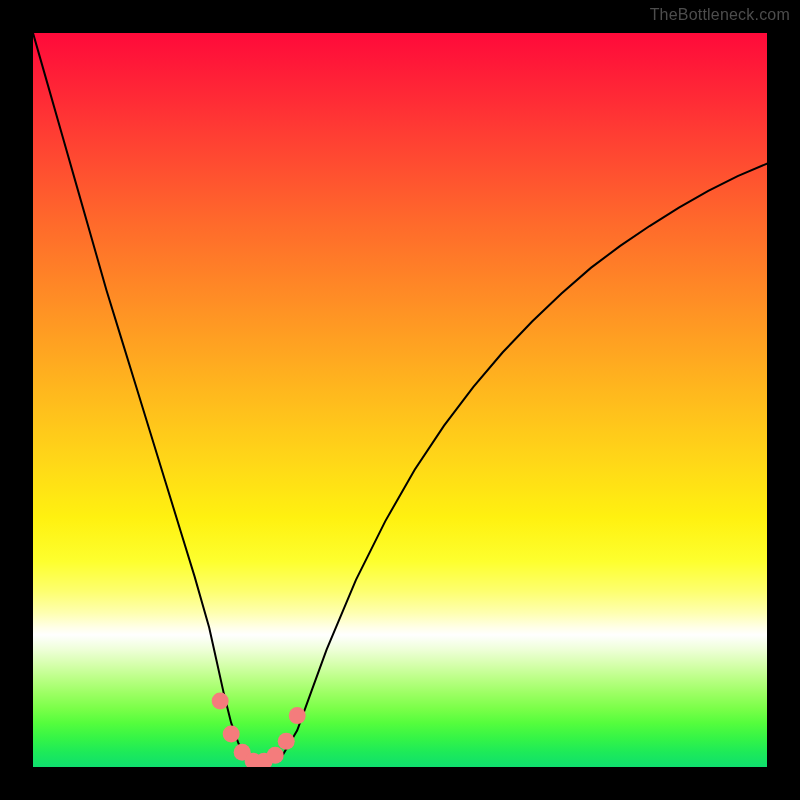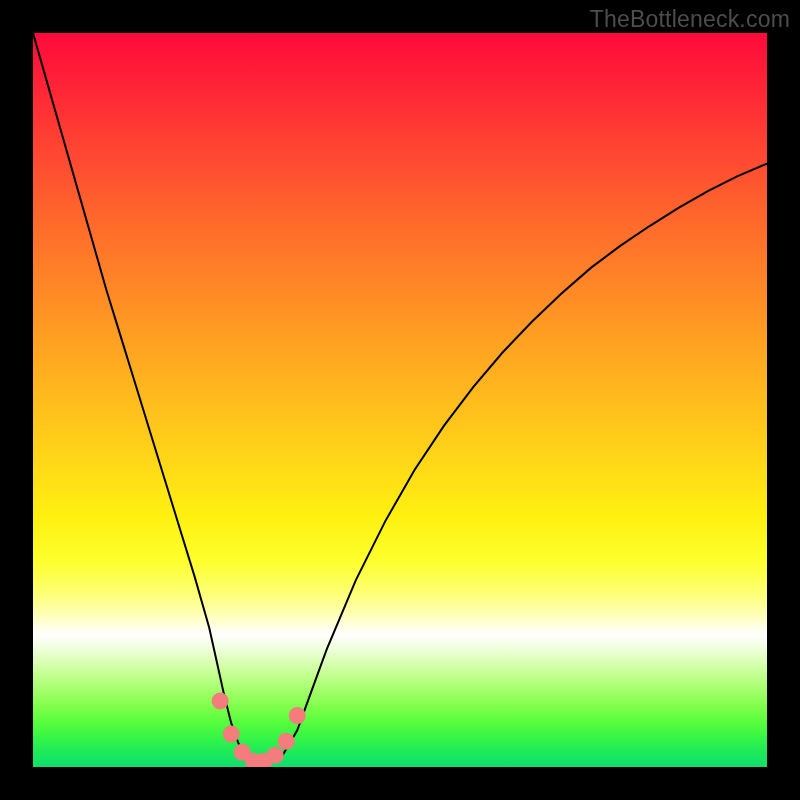"TheBottleneck.com" .watermark { font-size: 23px -> 16px }
